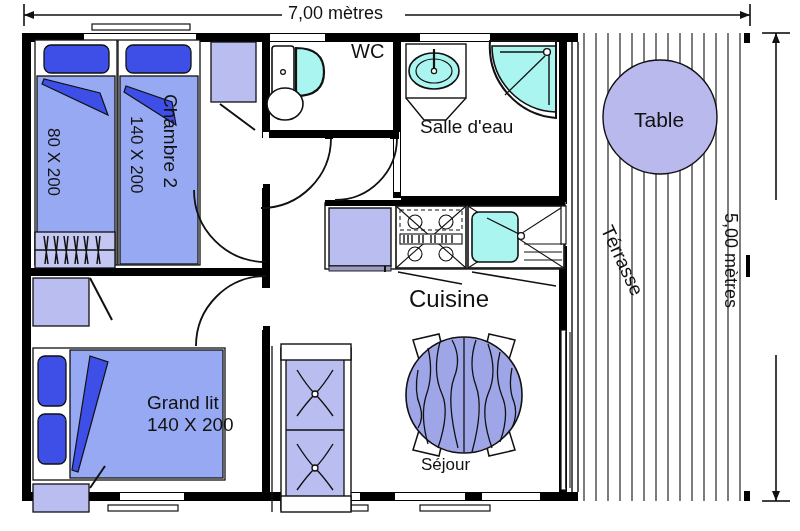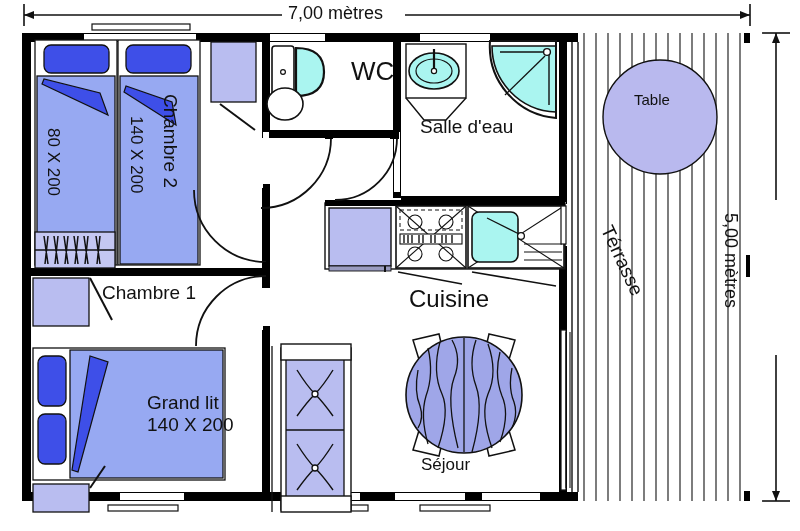"WC" div.lbl { font-size: 26px -> 20px; top: 56px -> 40px }
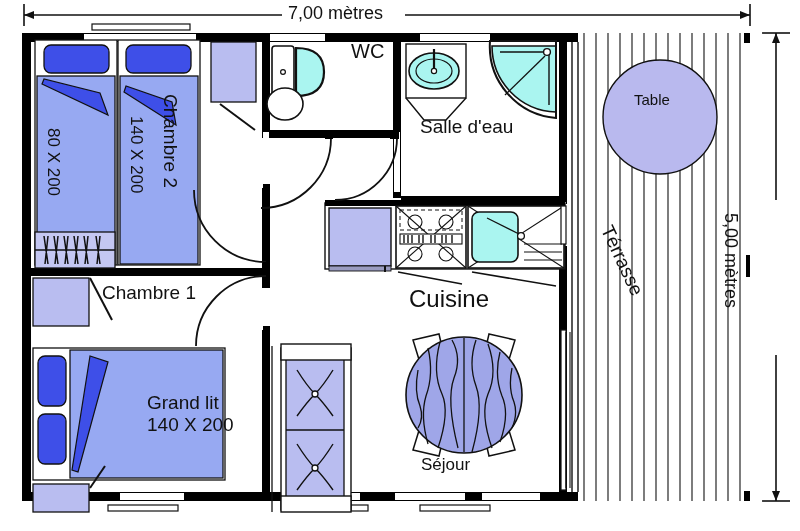"Table" div.lbl { font-size: 15px -> 21px; top: 91px -> 108px }
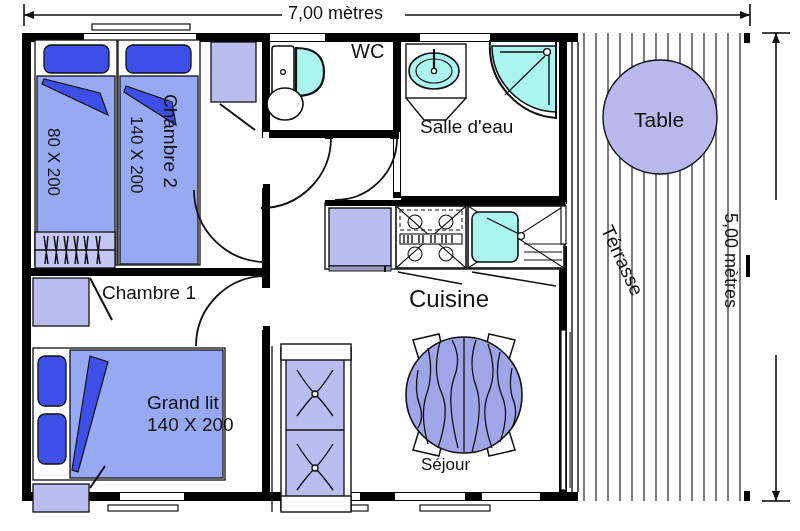"Chambre 1" div.lbl { html: <div>Chambre 1</div> -> none }
